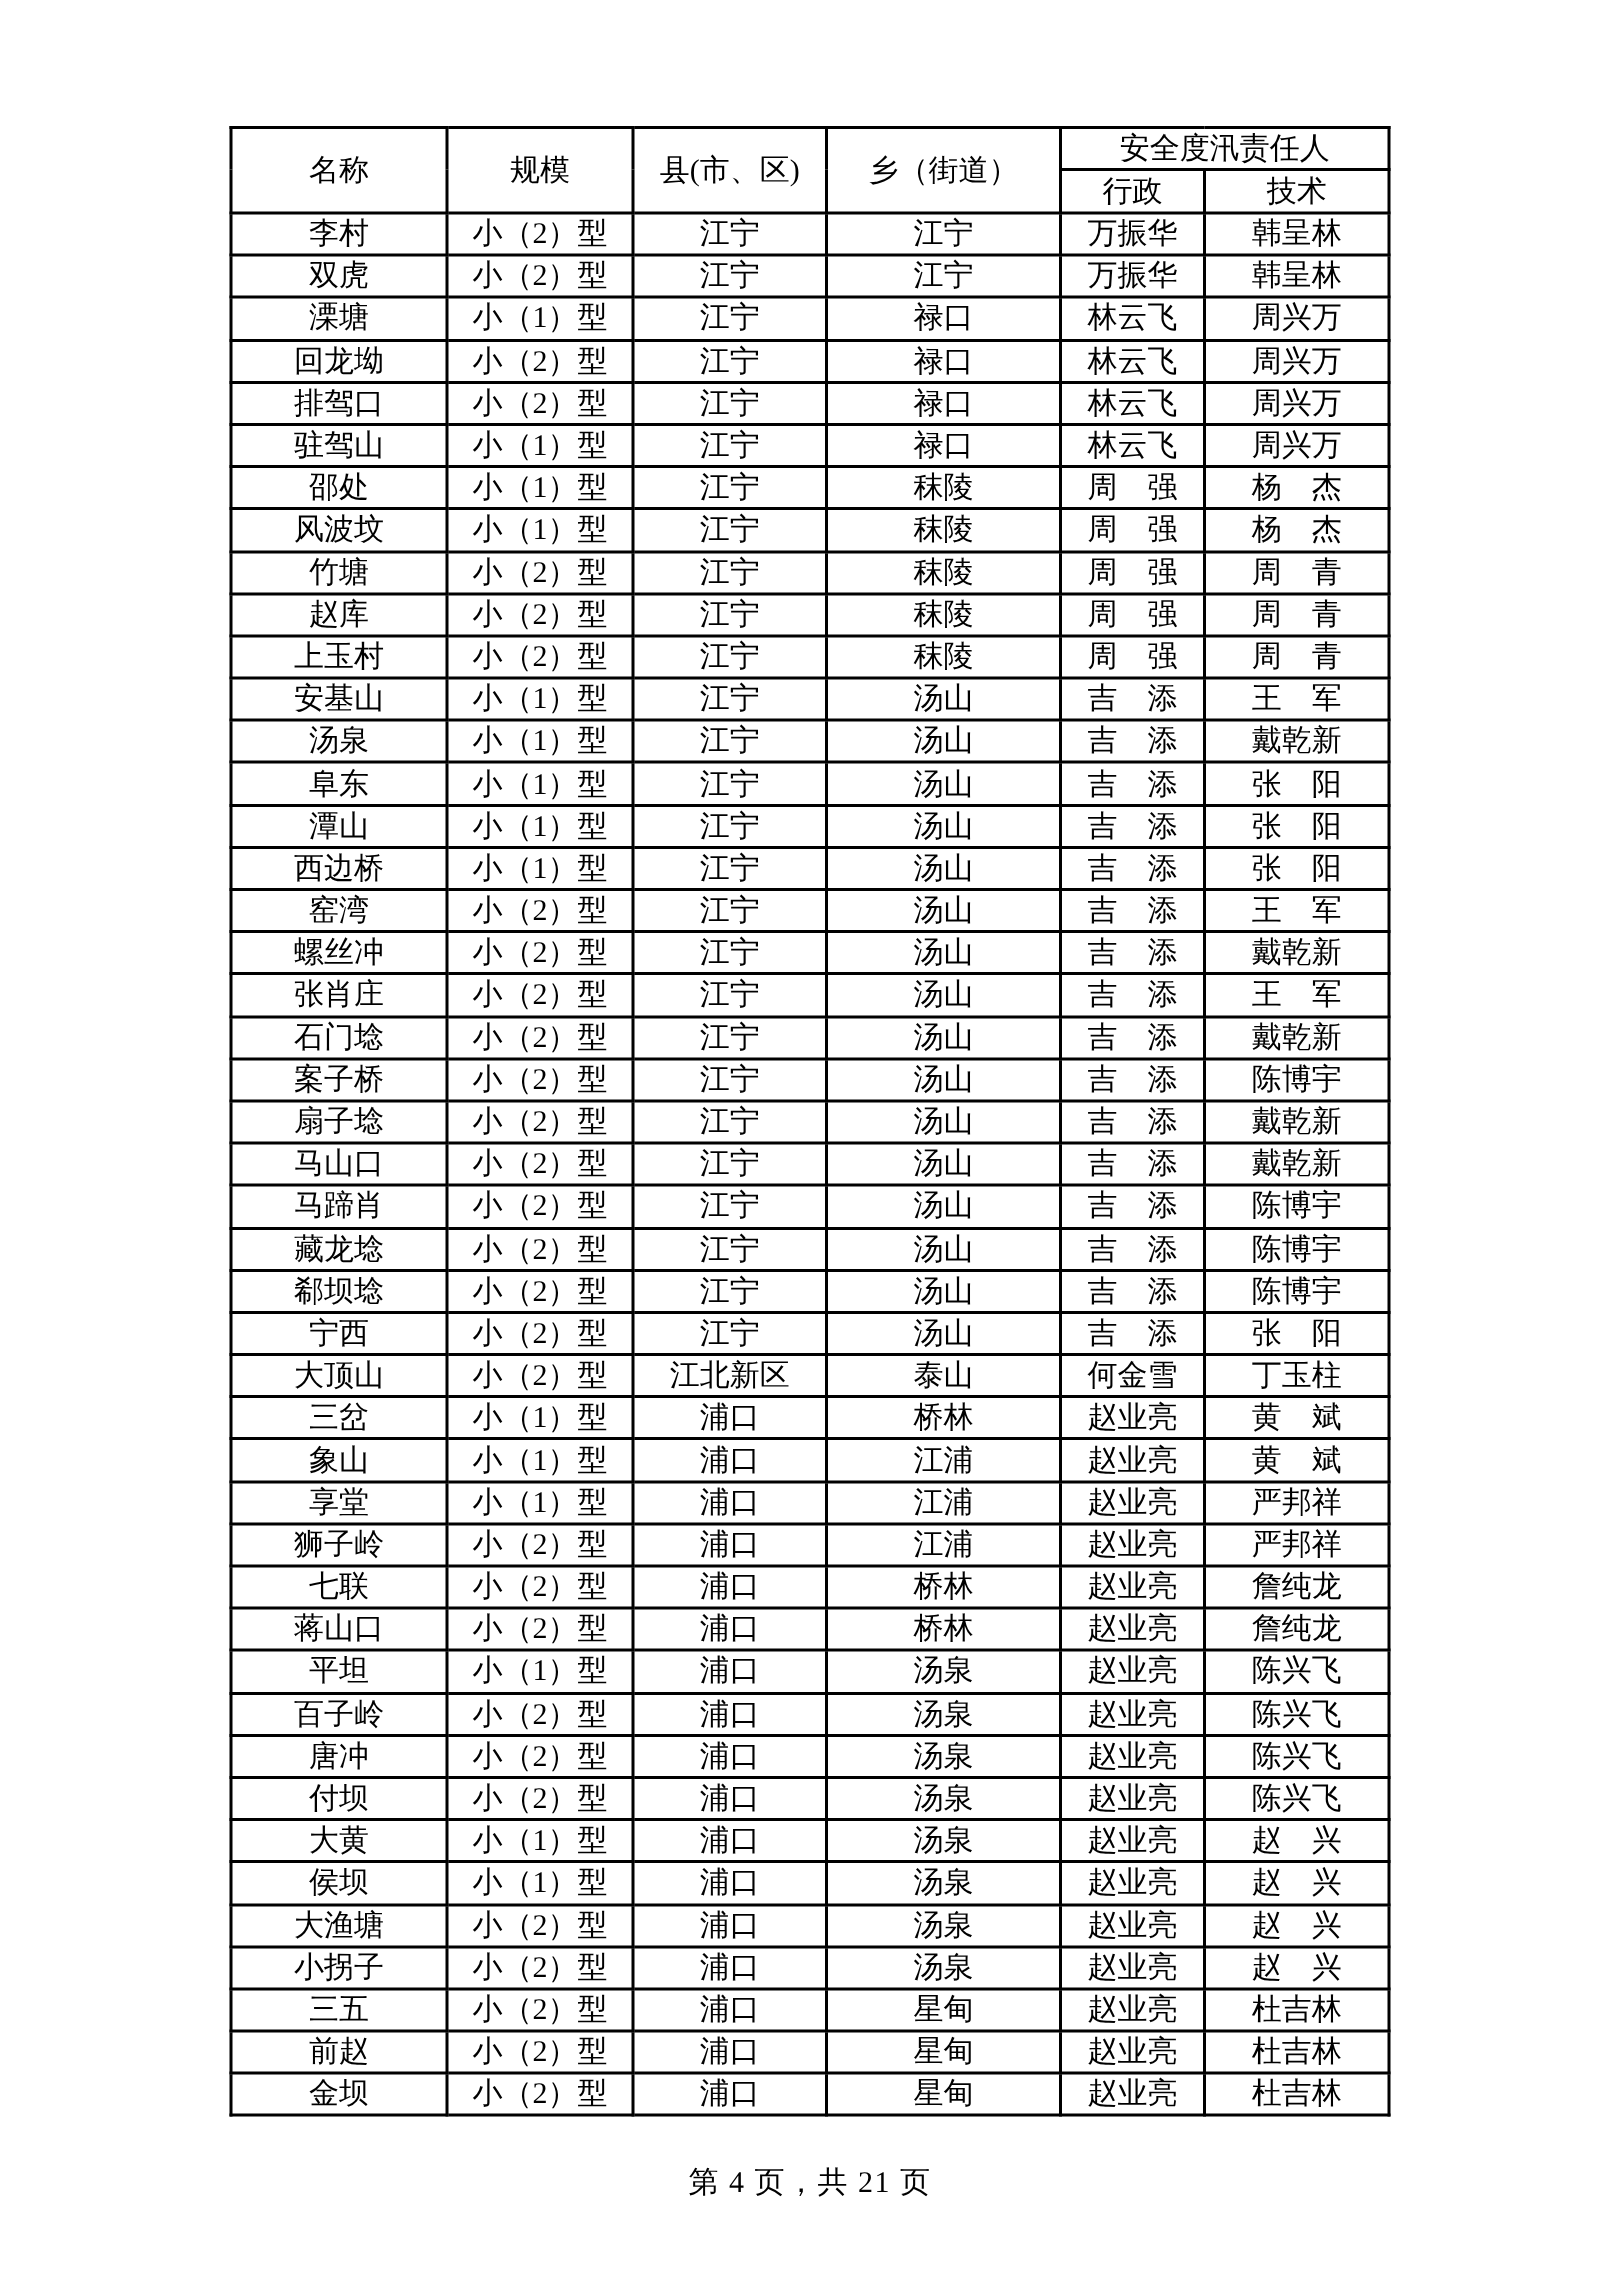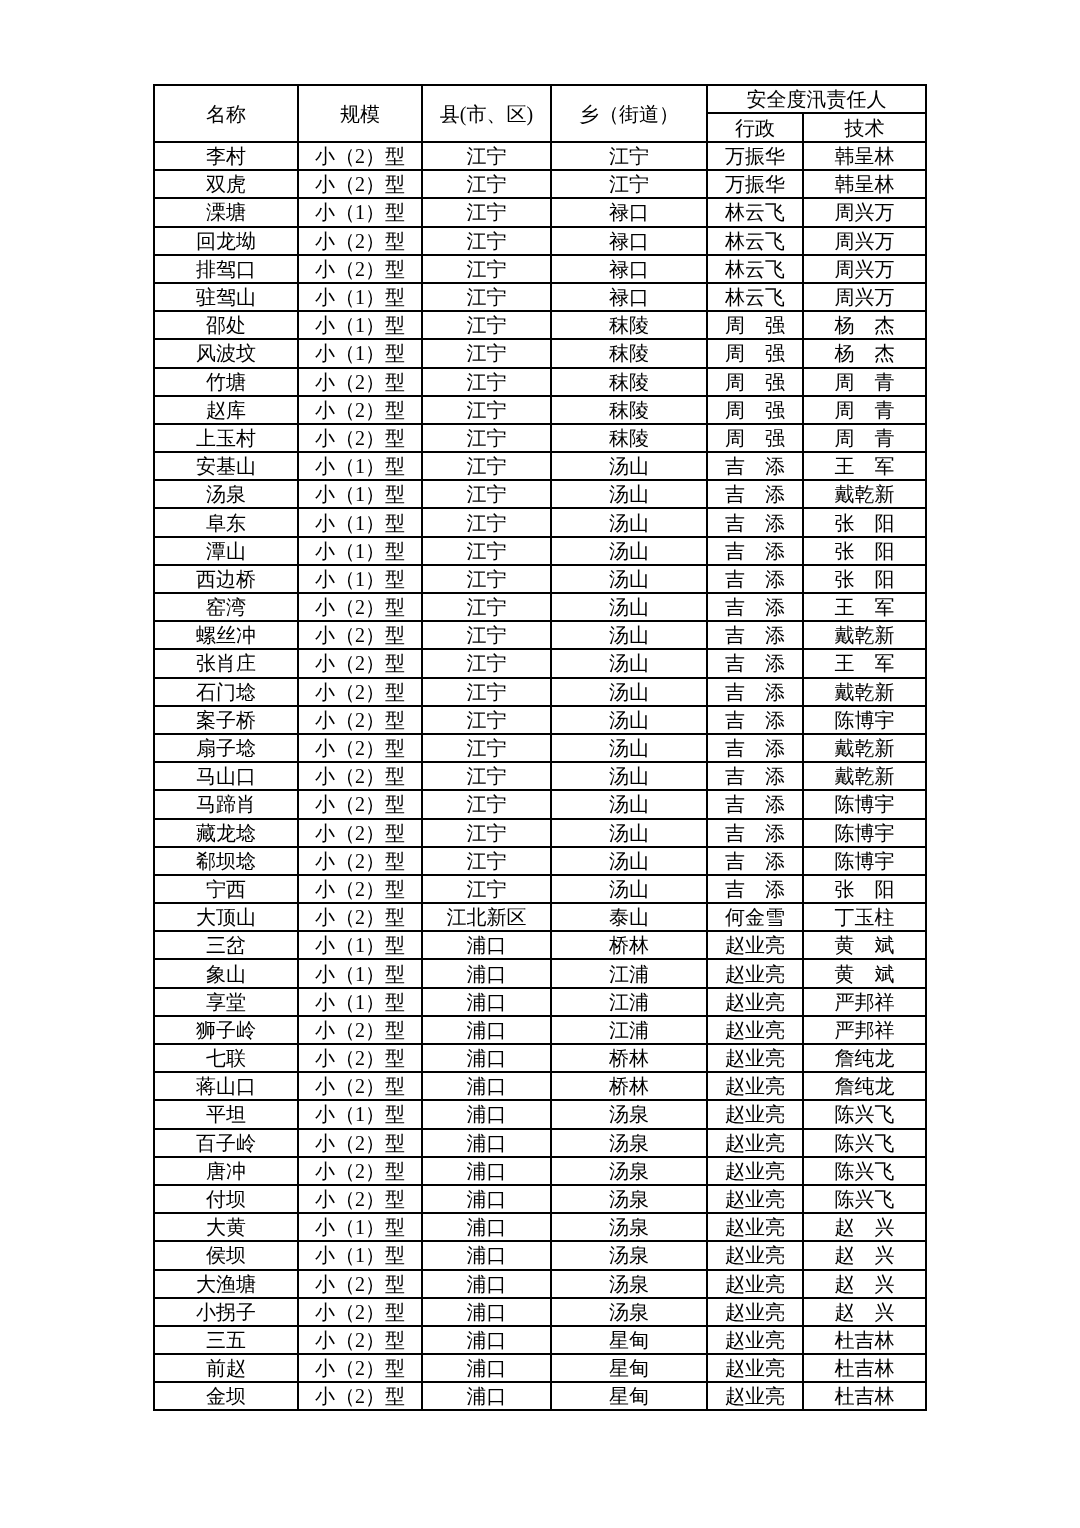"第 4 页，共 21 页" div.footer { html: none -> <div>第 4 页，共 21 页</div> }
